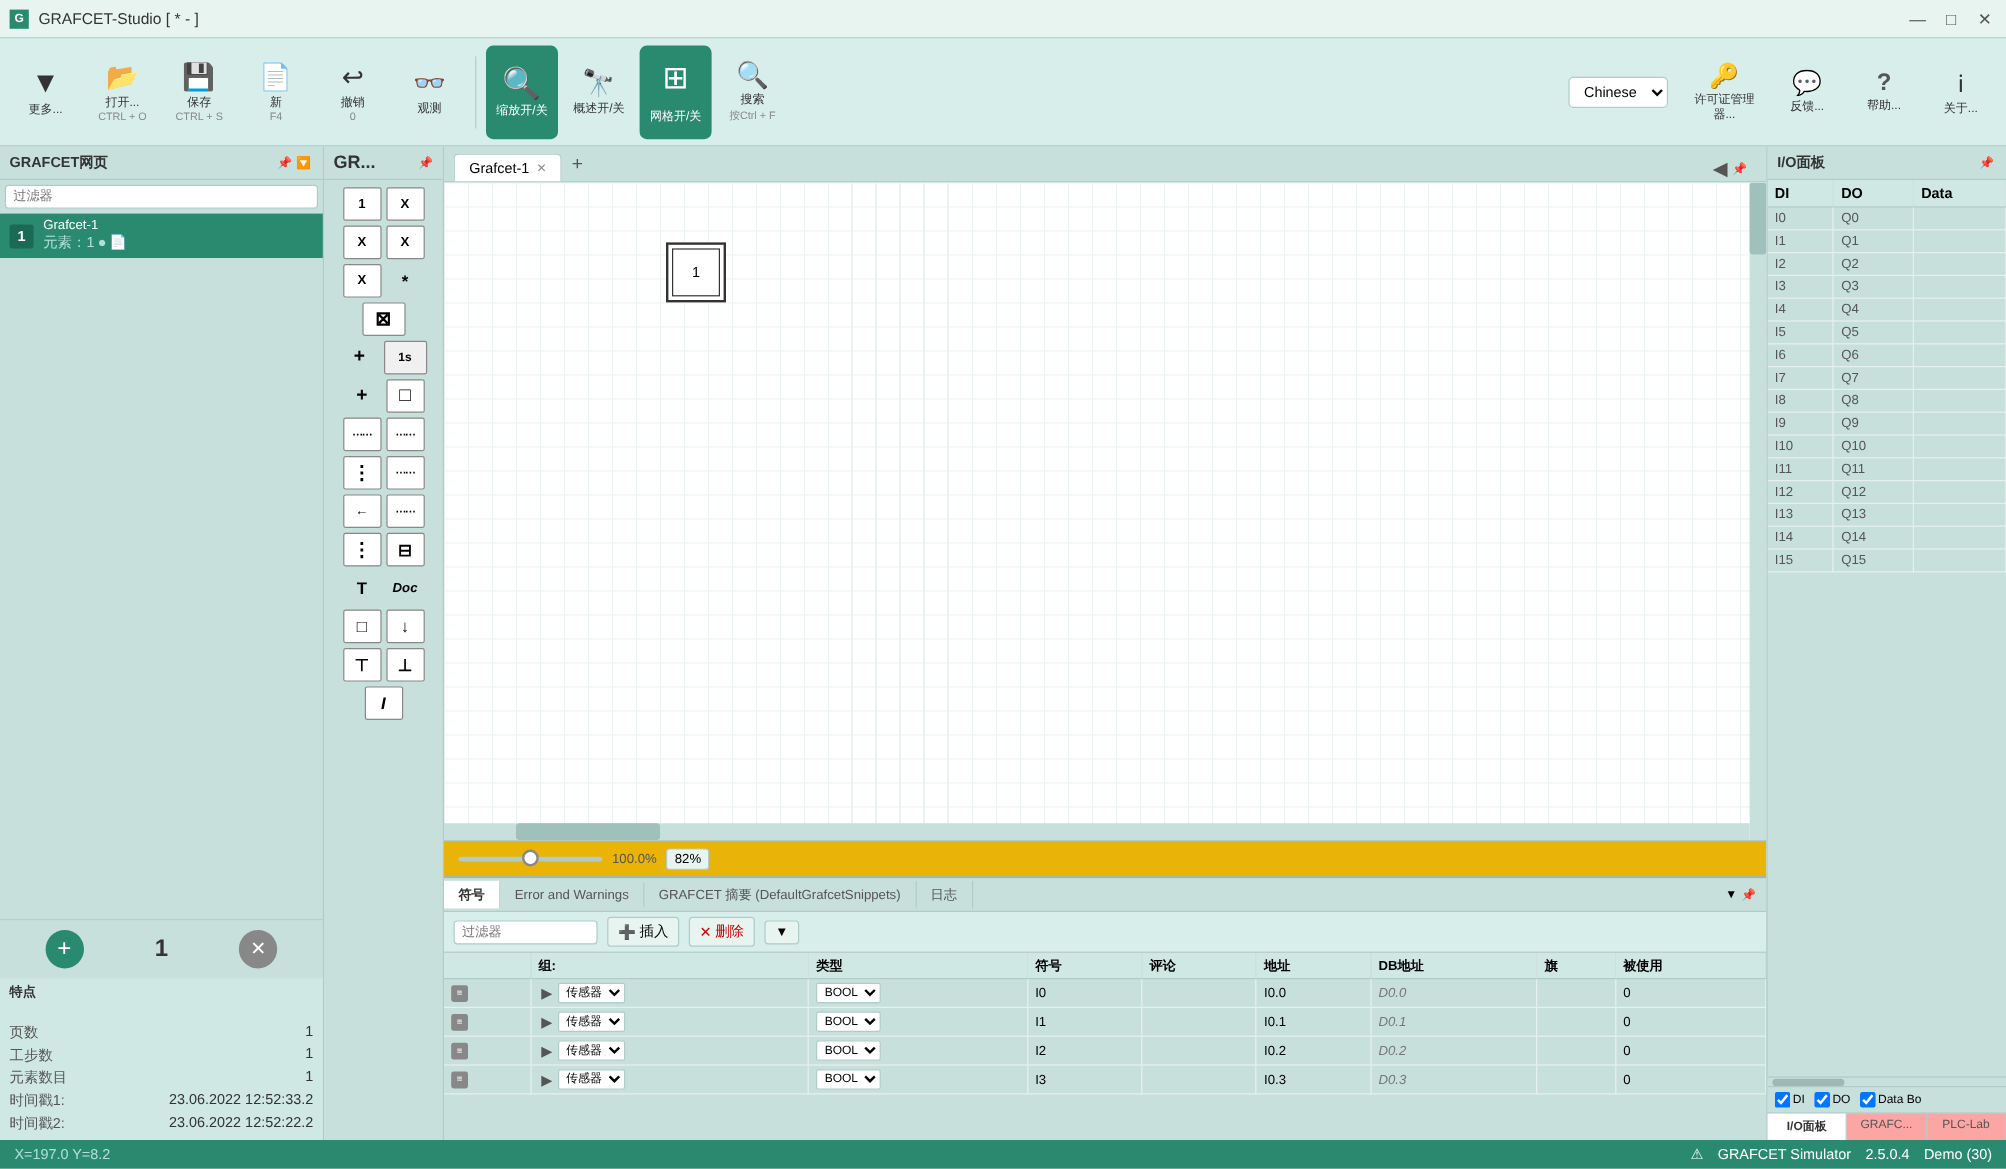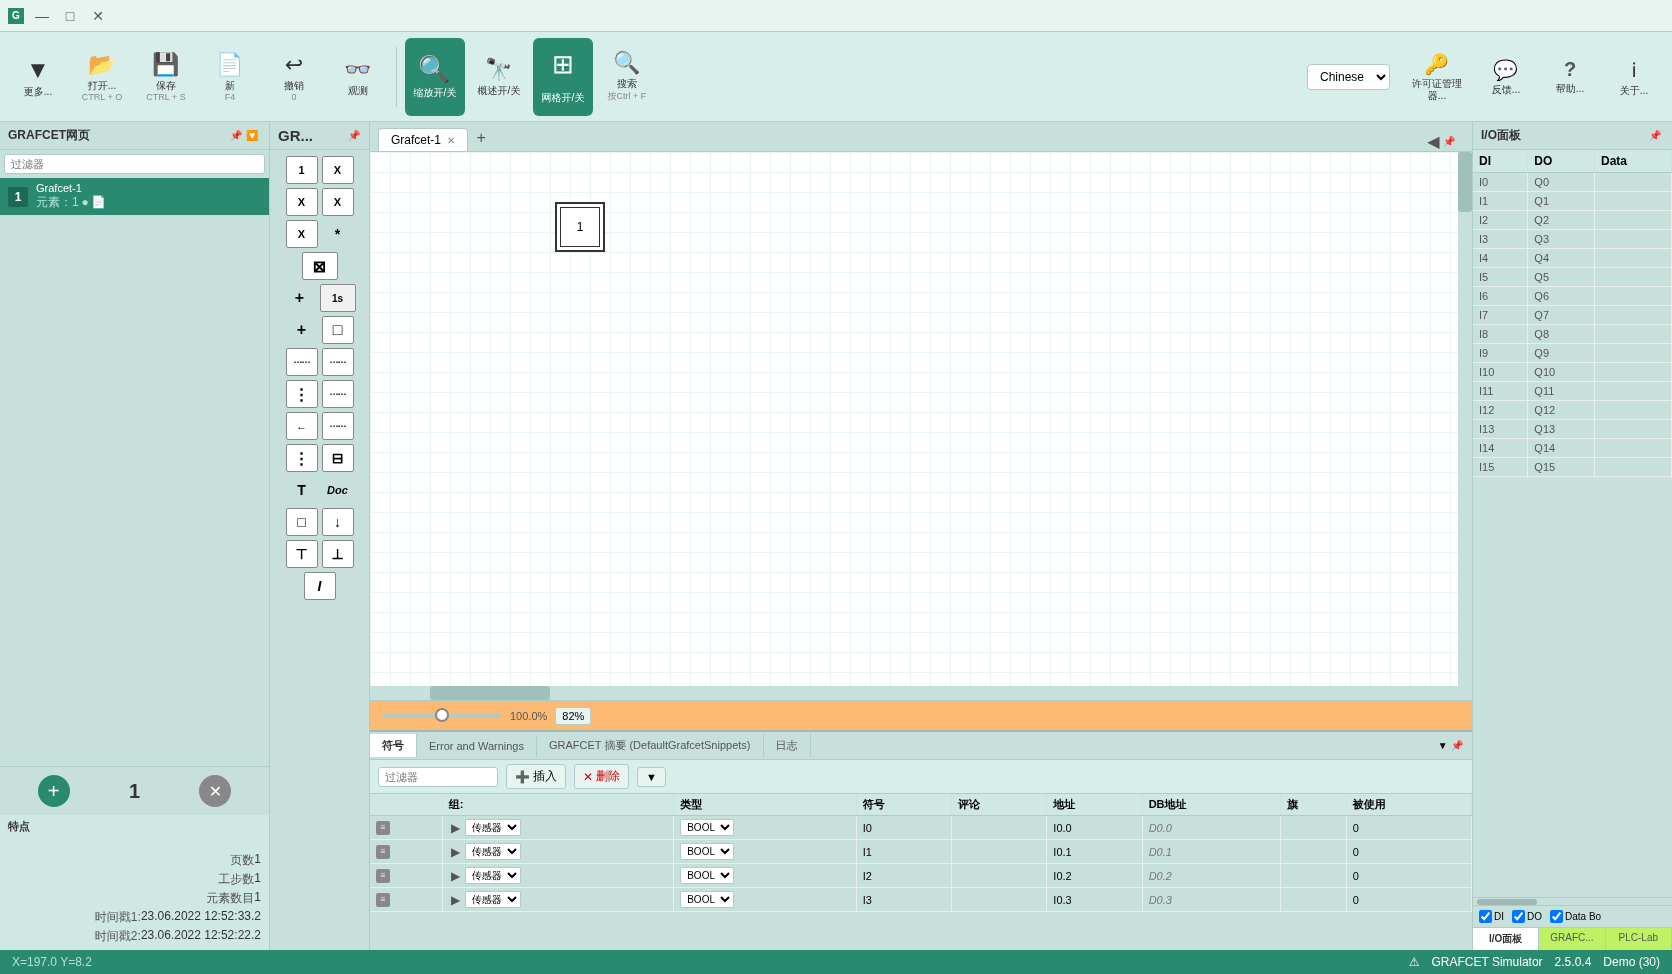"GRAFCET-Studio [ * - ]" span.titlebar-title { html: none -> <span>GRAFCET-Studio [ * - ]</span> }
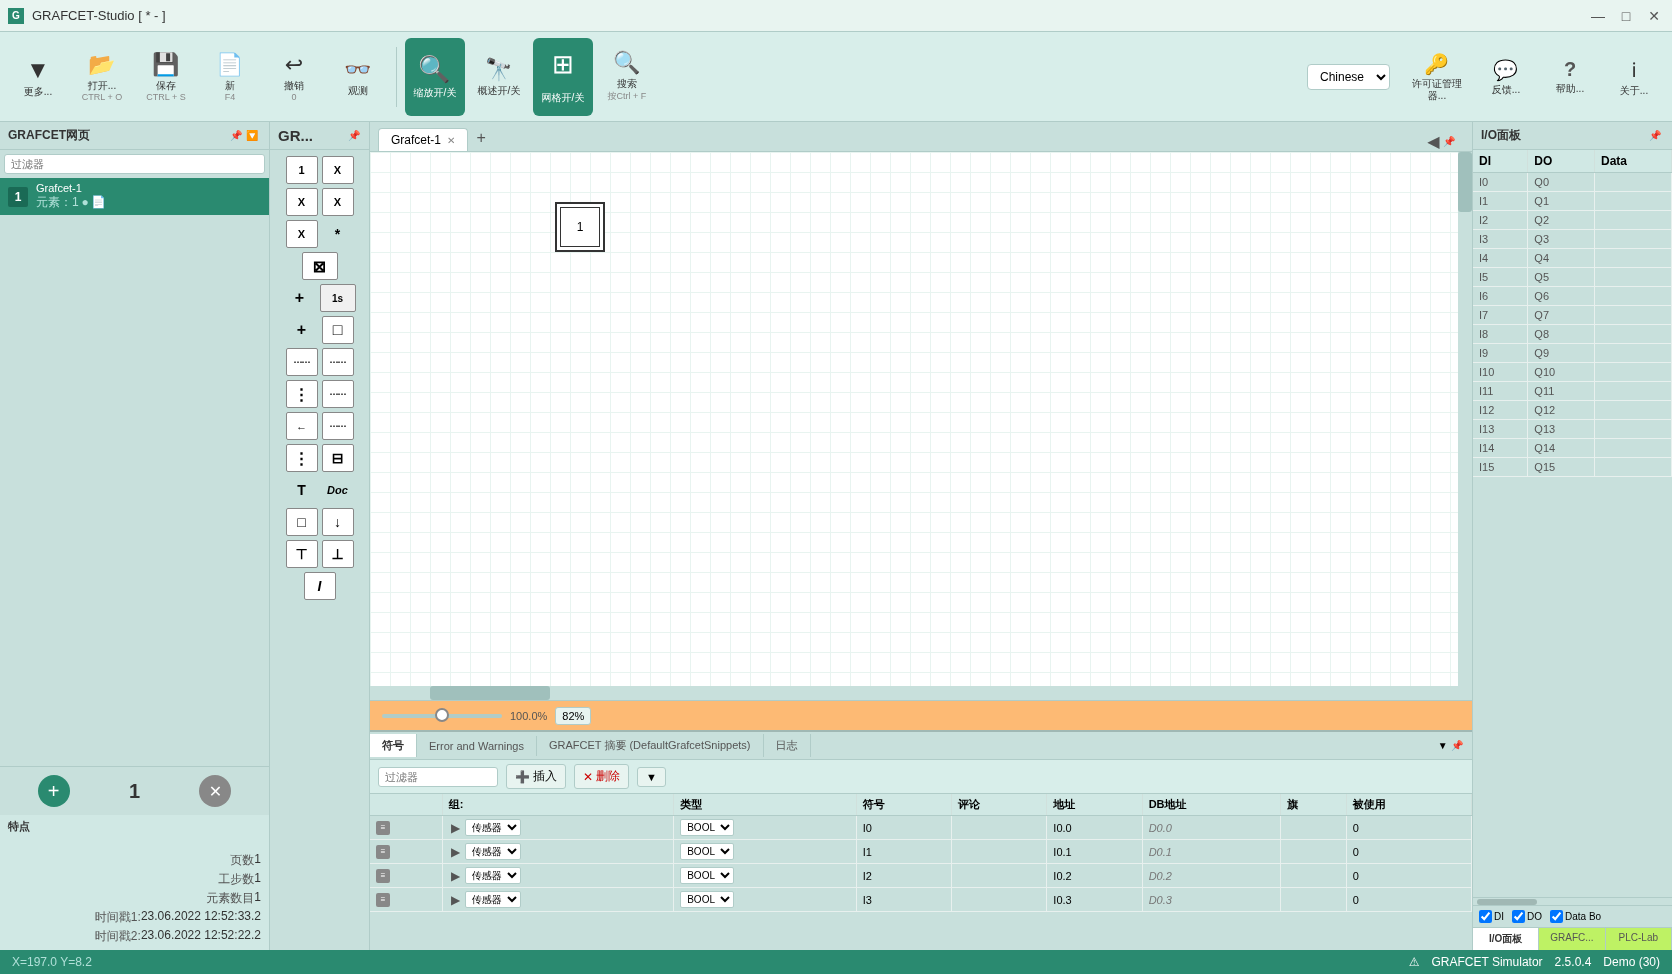"100.0%" .zoom-bar { background: #fdba74 -> #eab308 }
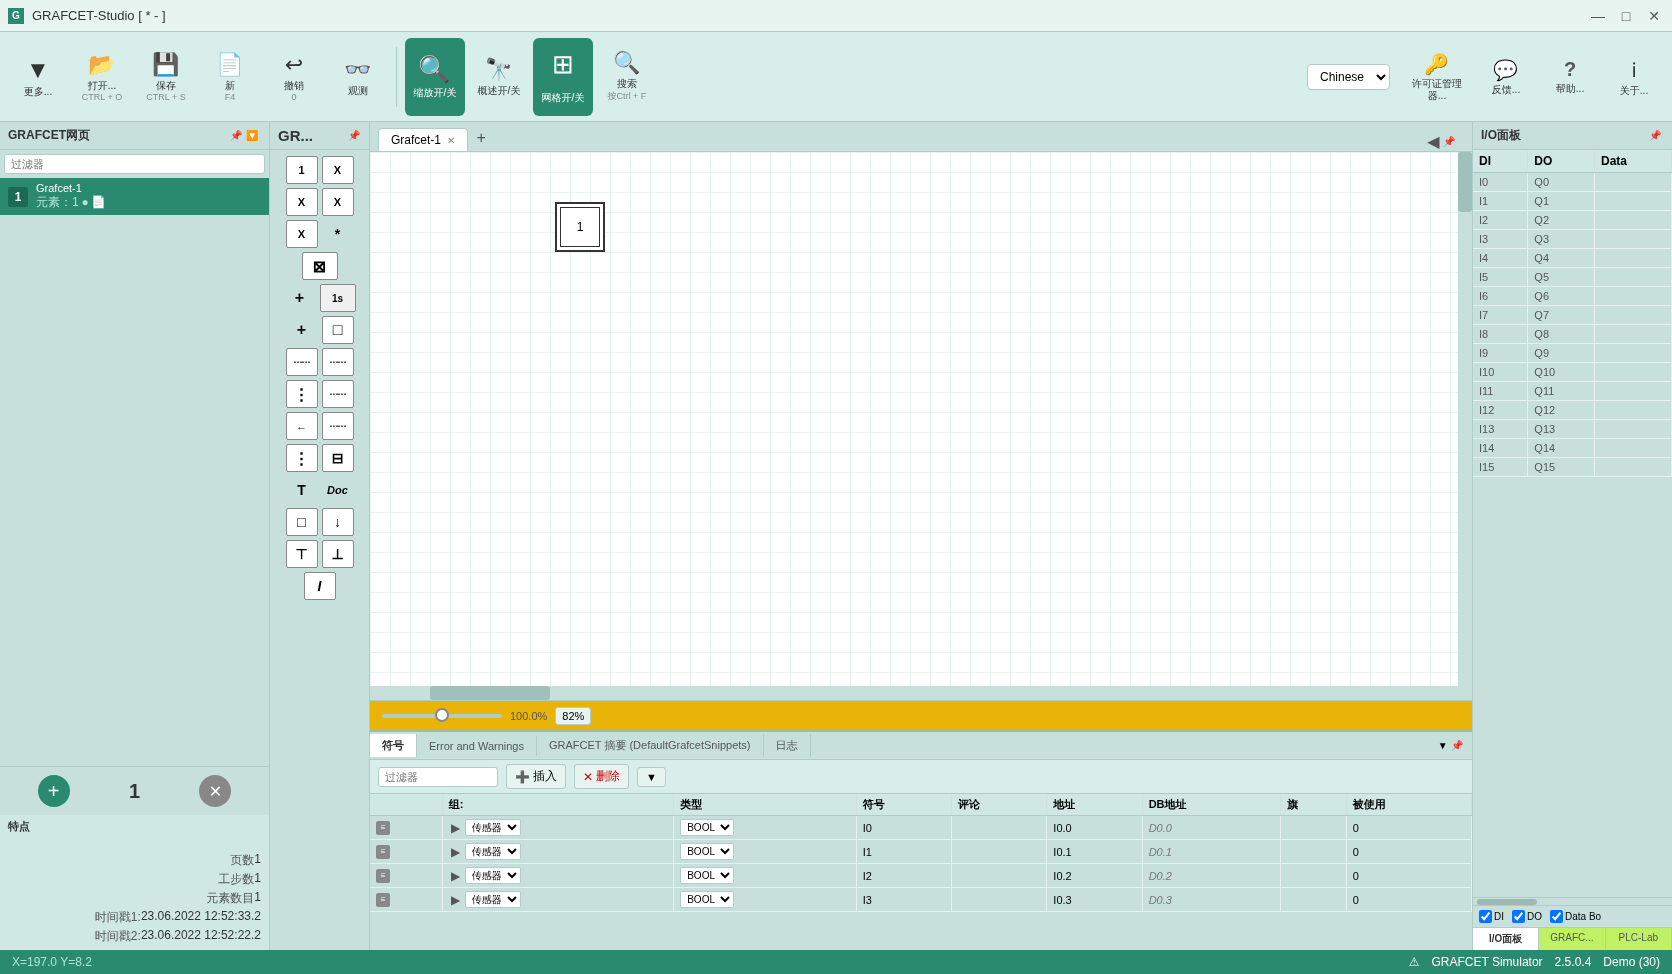"页数" .props-row { justify-content: flex-end -> space-between }
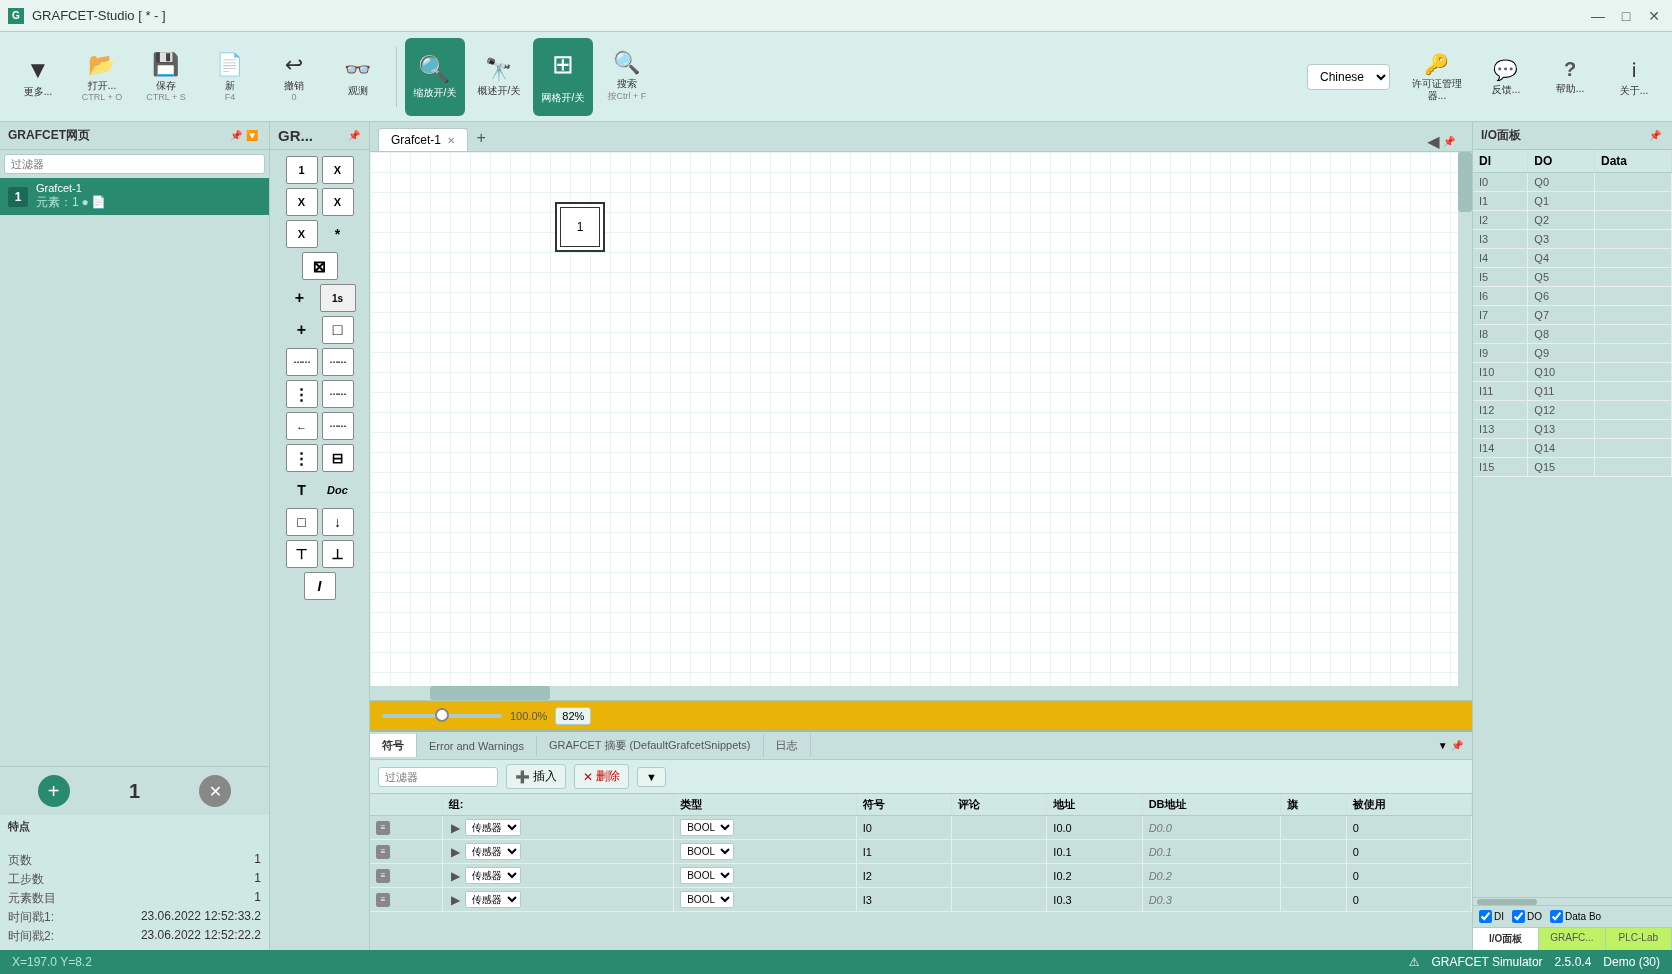"GRAFC..." .io-bottom-tab { background: #bef264 -> #fca5a5 }
